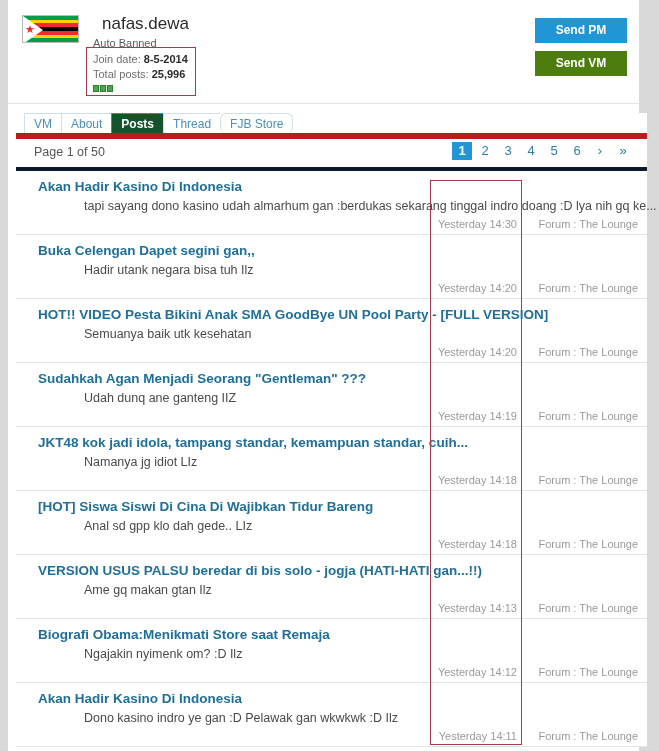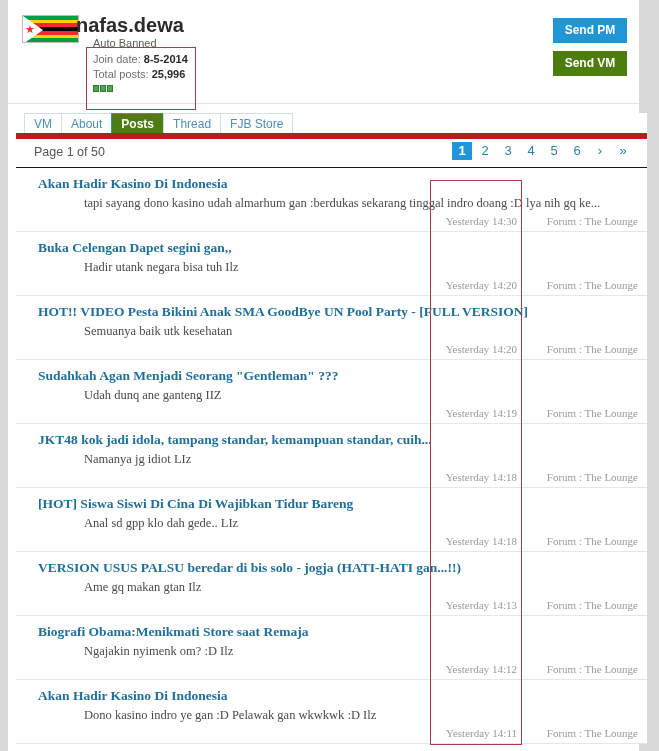"nafas.dewa" .uname { font-size: 20px -> 17px; font-weight: bold -> normal; left: 68px -> 94px }
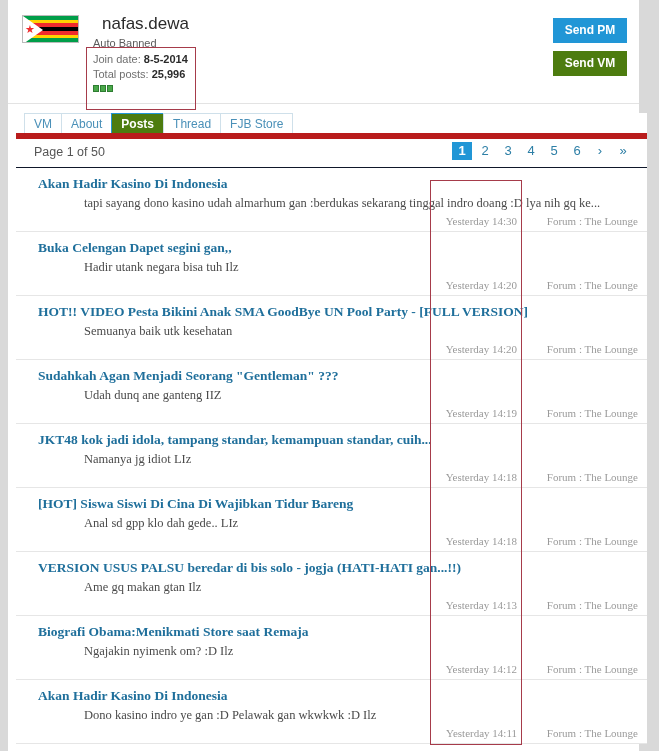"Send PM" .btn { width: 74px -> 92px }
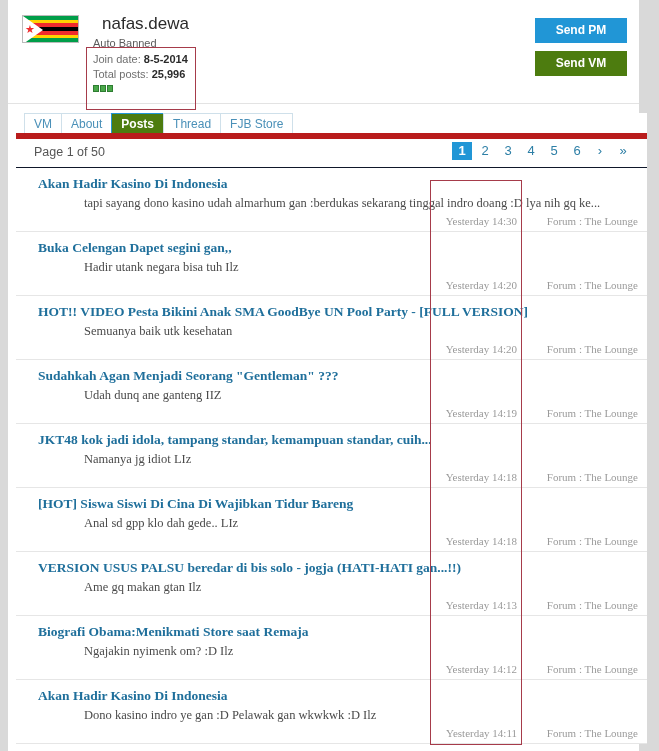"Join date: 8-5-2014" .metabox { height: 63px -> 49px }
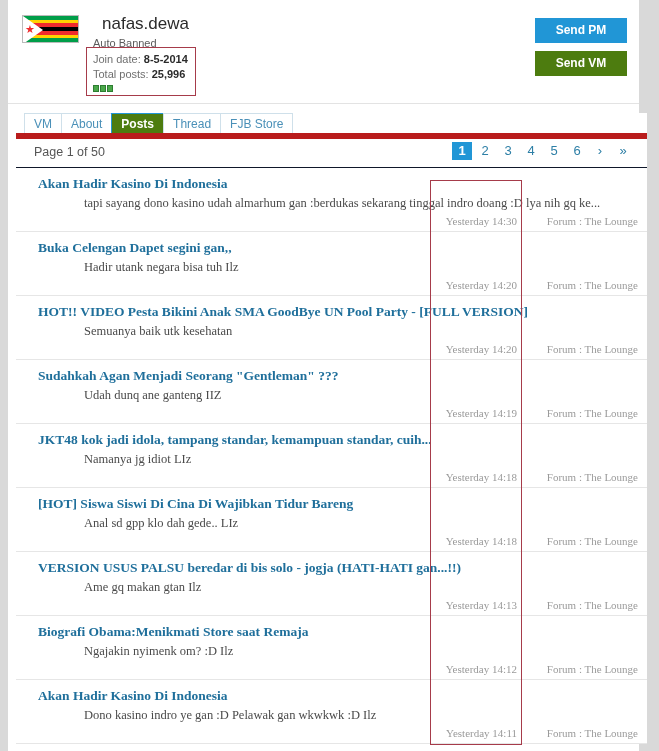"Posts" .tab.active { background: #4d7c0f -> #14532d }
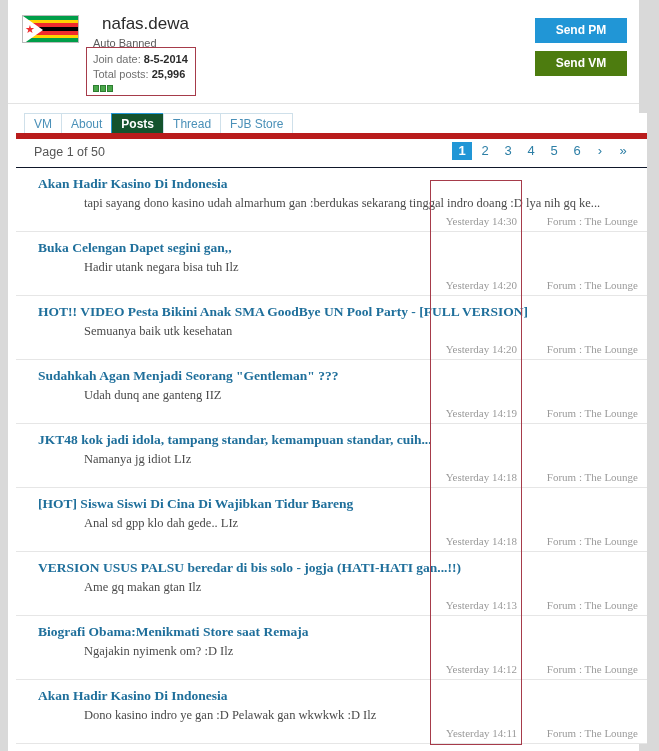"FJB Store" .tab:last-of-type { border-radius: none -> 6px }
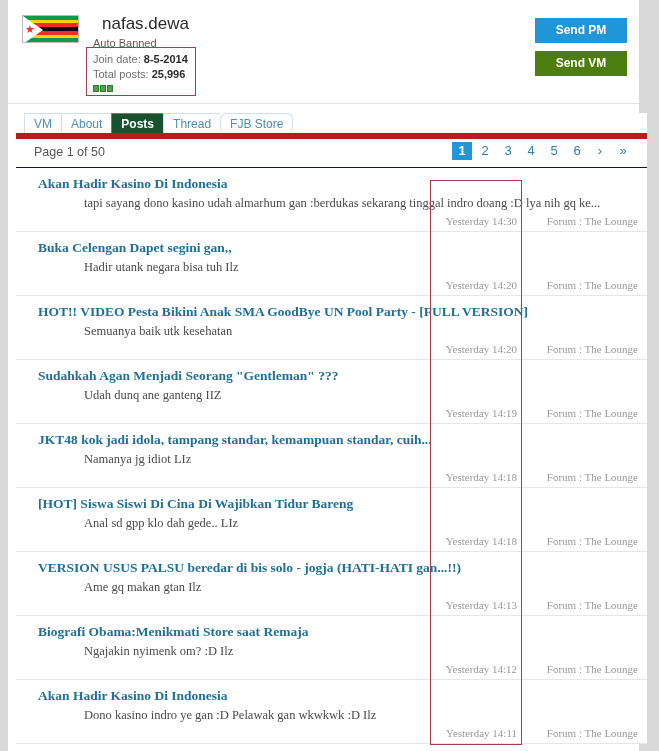"Akan Hadir Kasino Di Indonesia" .threads { border-top: 1px solid #0f172a -> 4px solid #0f172a; font-family: Liberation Serif, serif -> none }
